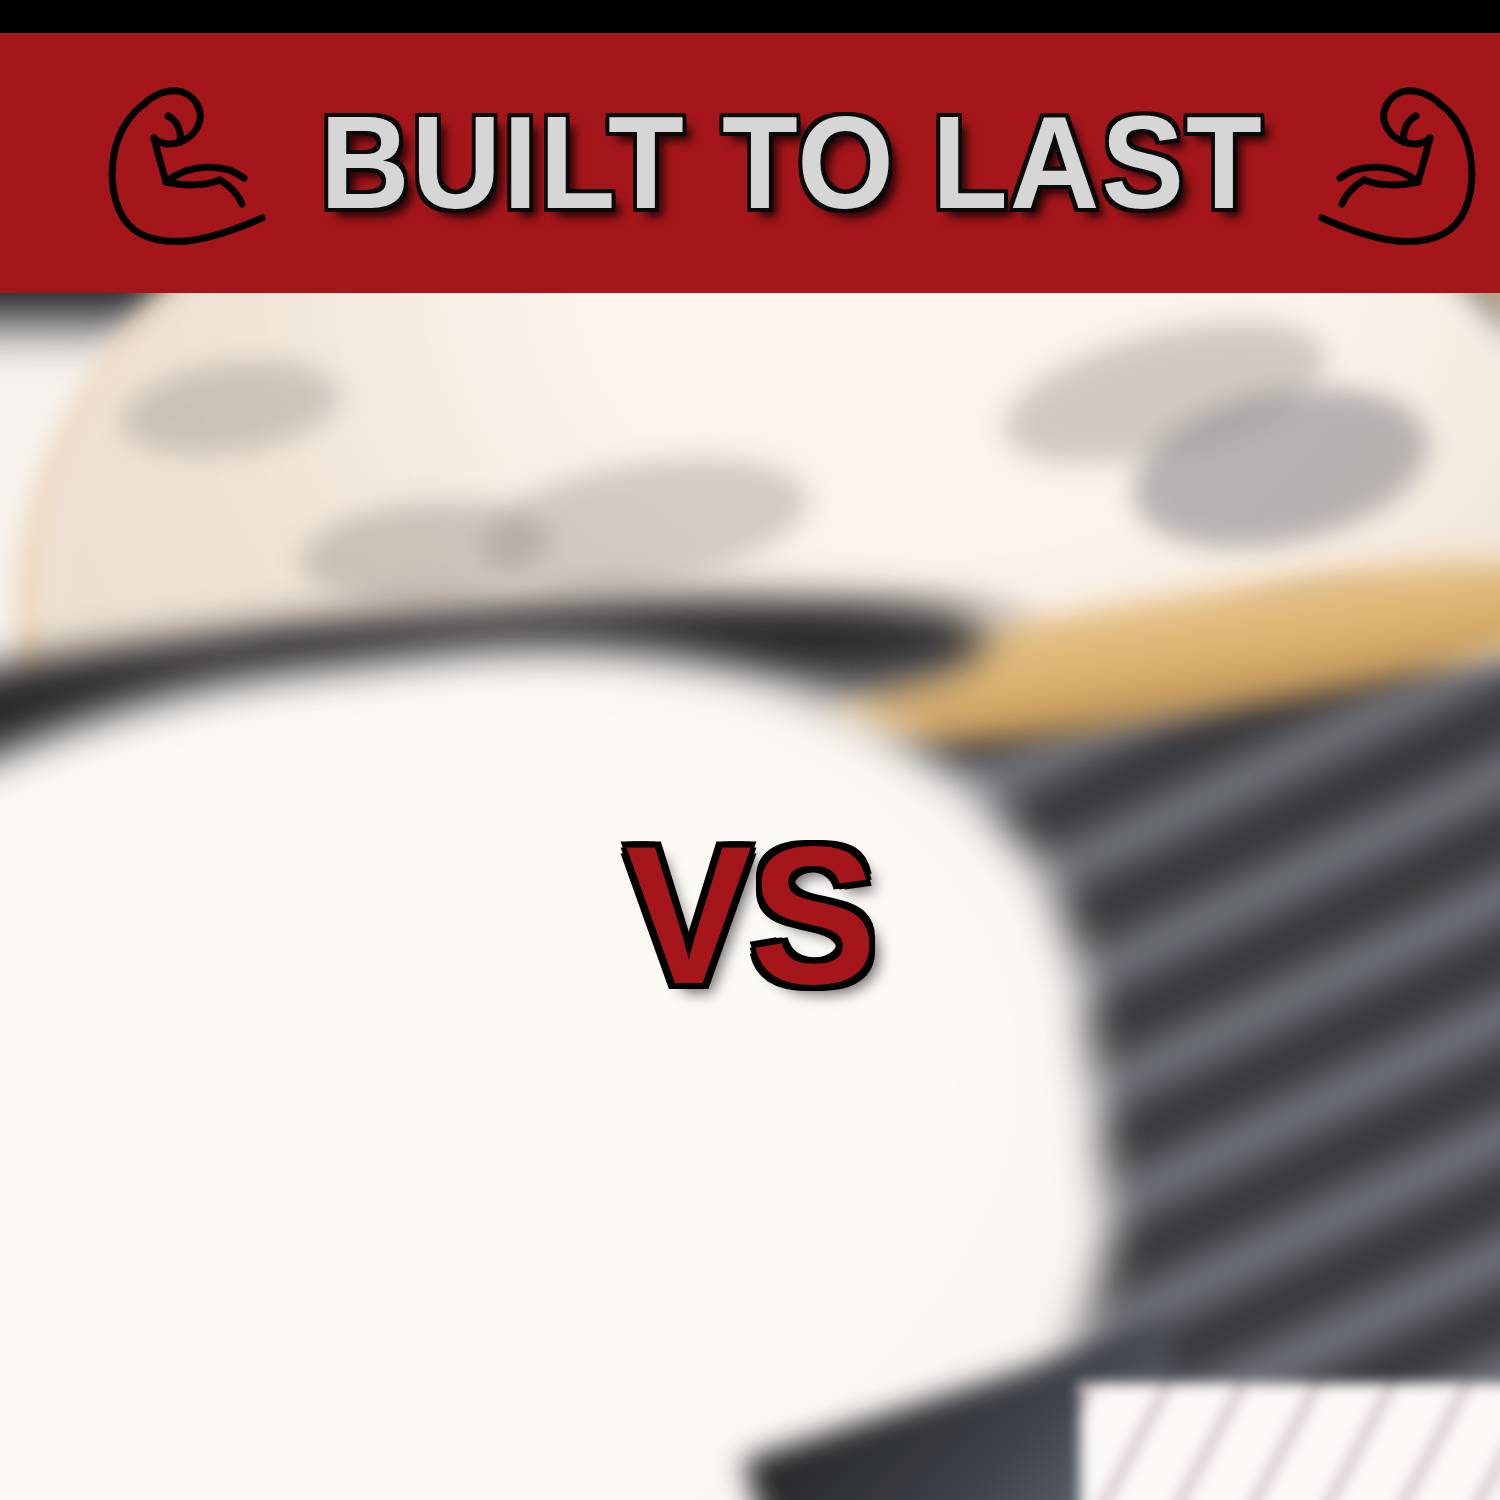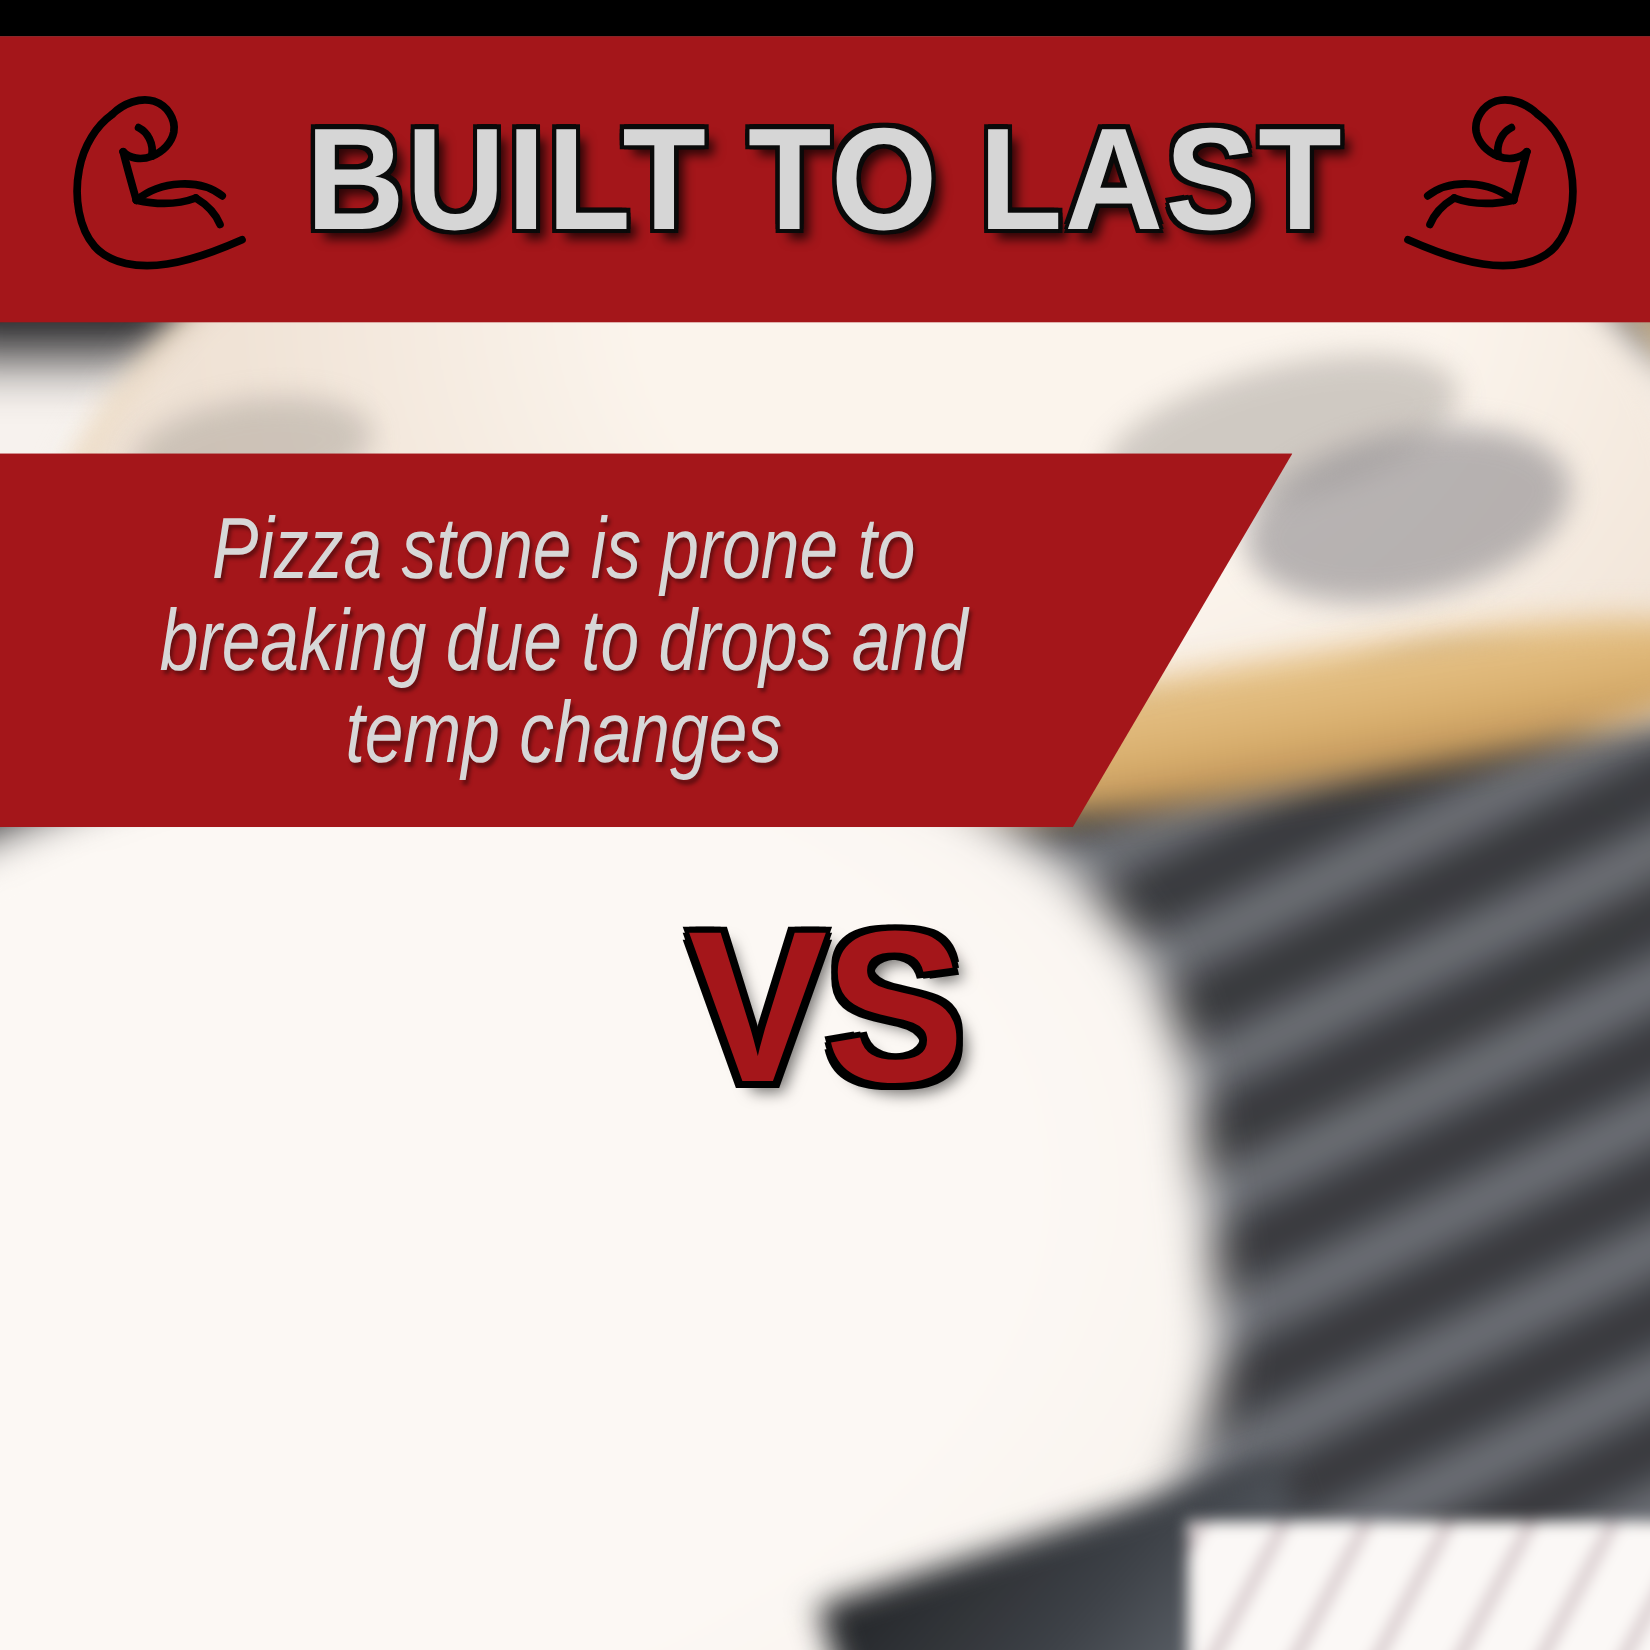"BUILT TO LAST" #header { justify-content: center -> flex-end }
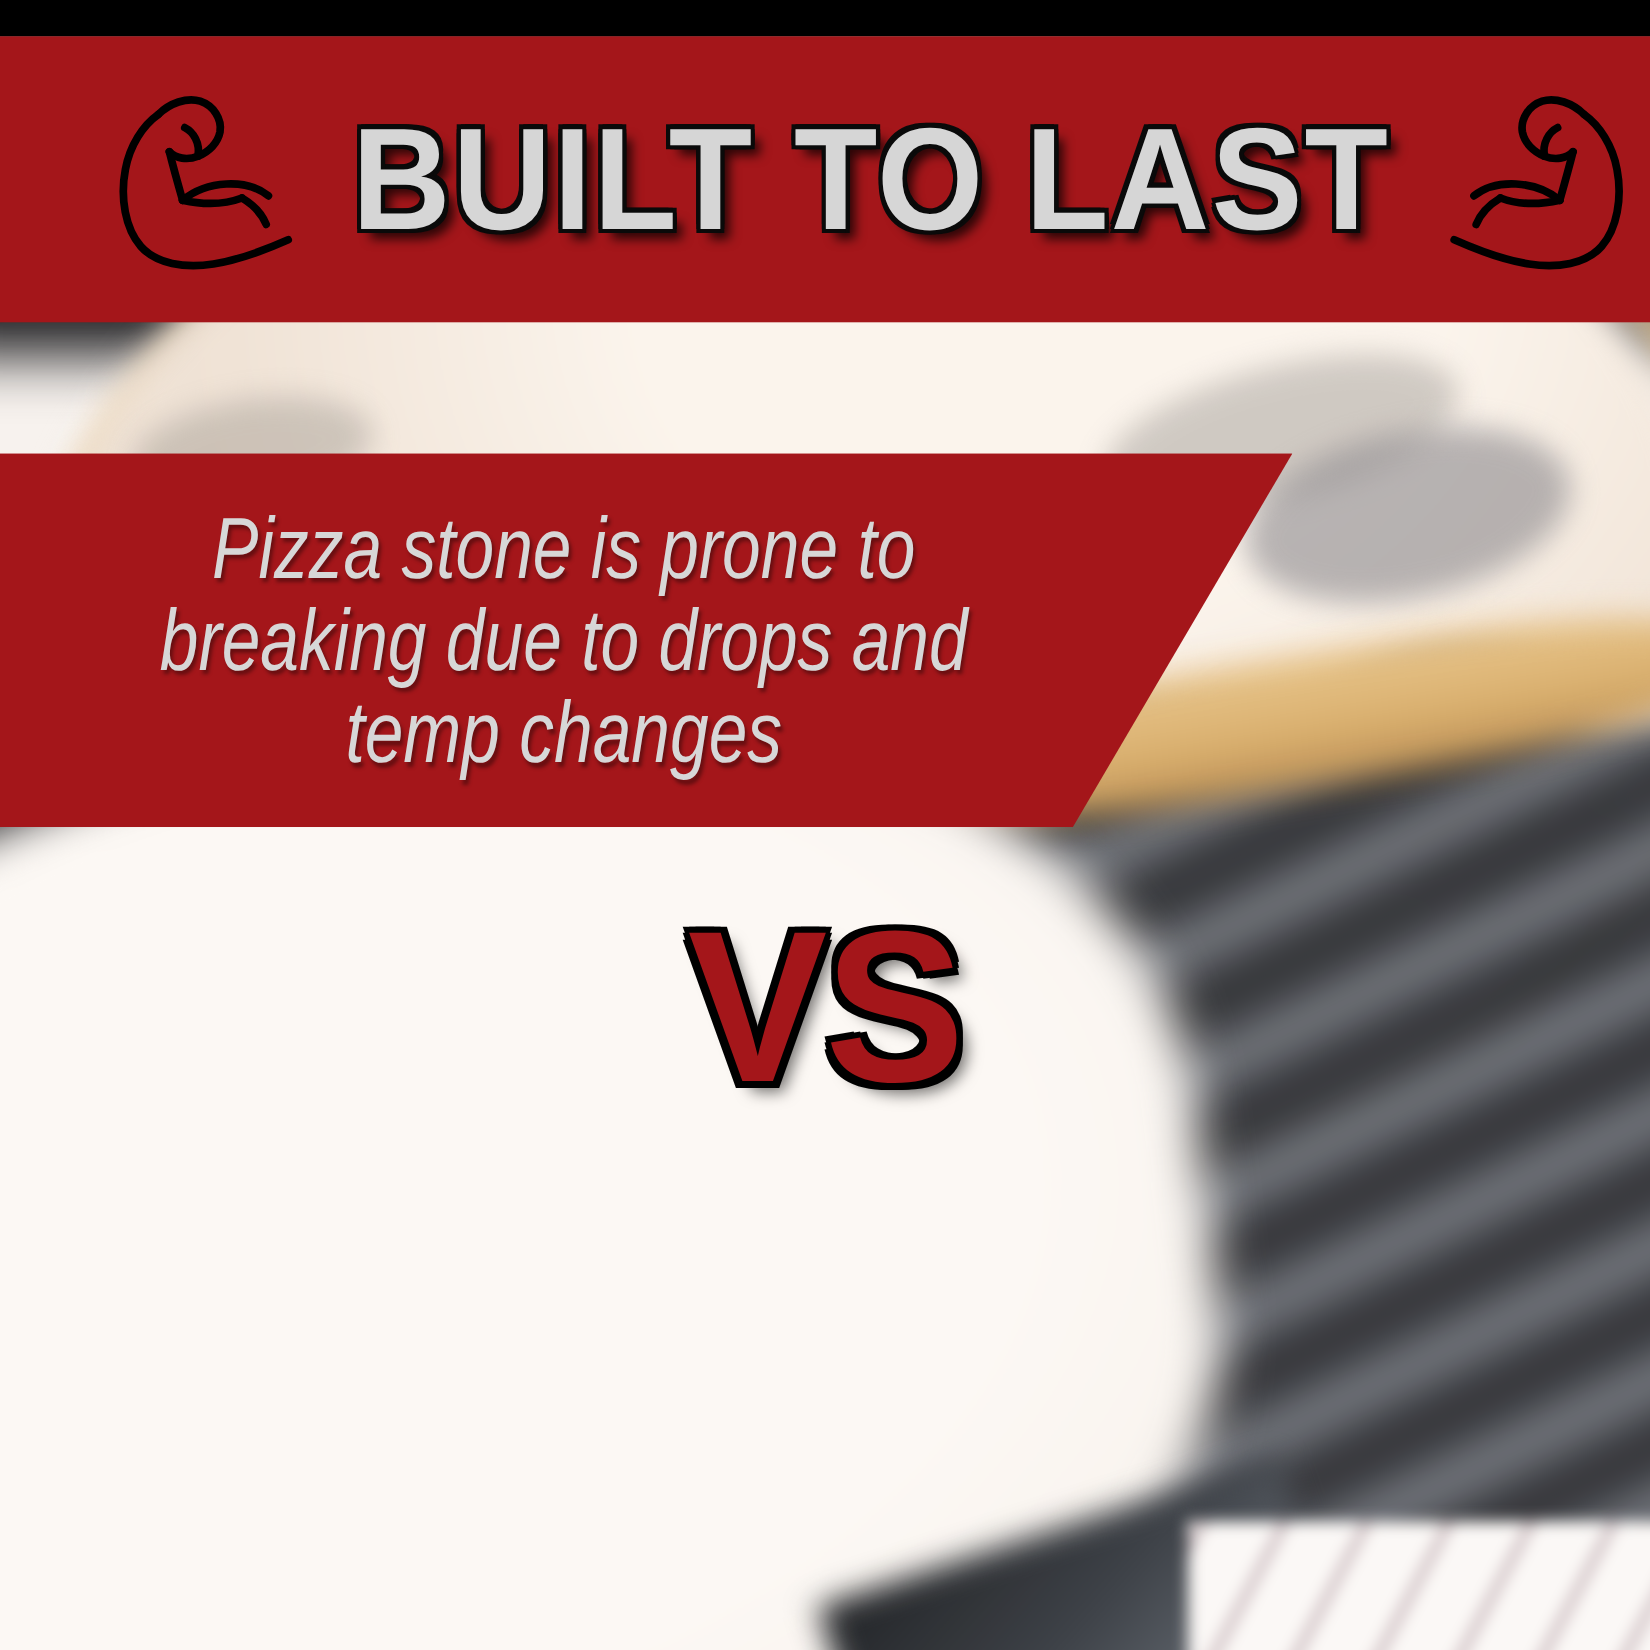"Pizza stone is prone to" div.callout { html: <div> <p>Pizza stone is prone to breaking due to drops and temp changes</p> </div> -> none }
